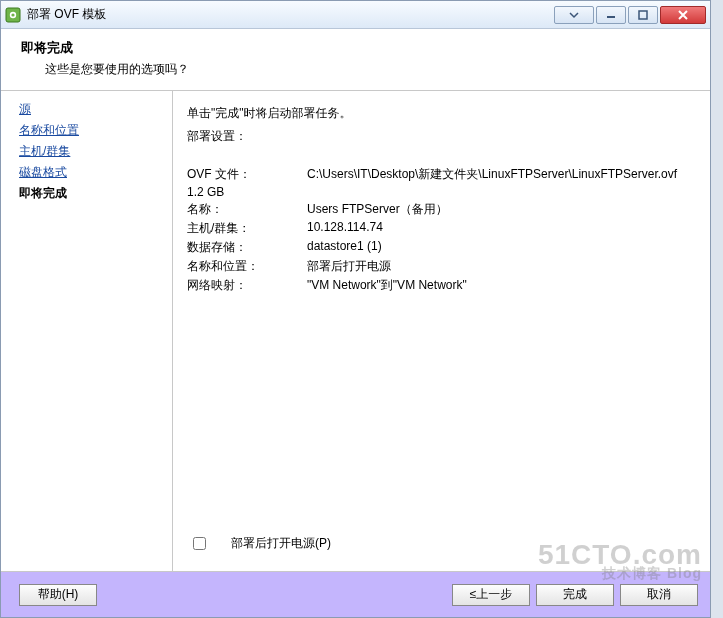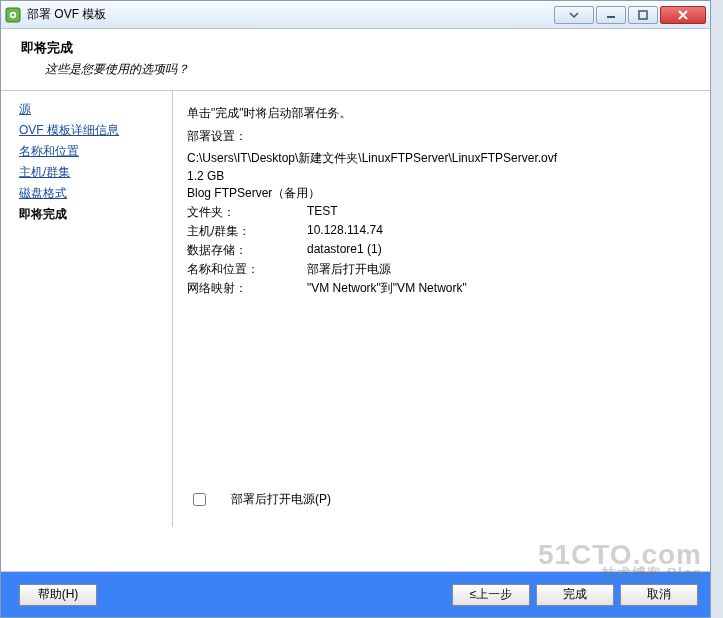"这些是您要使用的选项吗？" .header-sub { font-style: italic -> none }
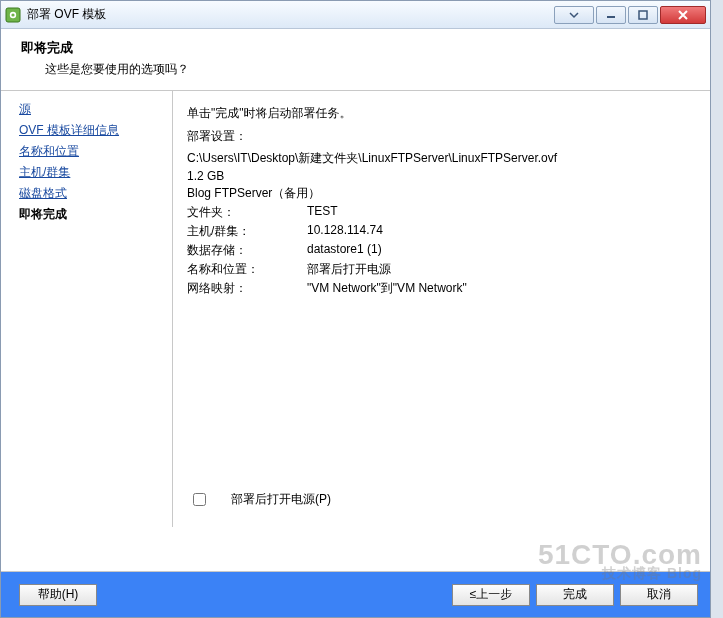"OVF 模板详细信息" a.step-link { html: <a>OVF 模板详细信息</a> -> none }
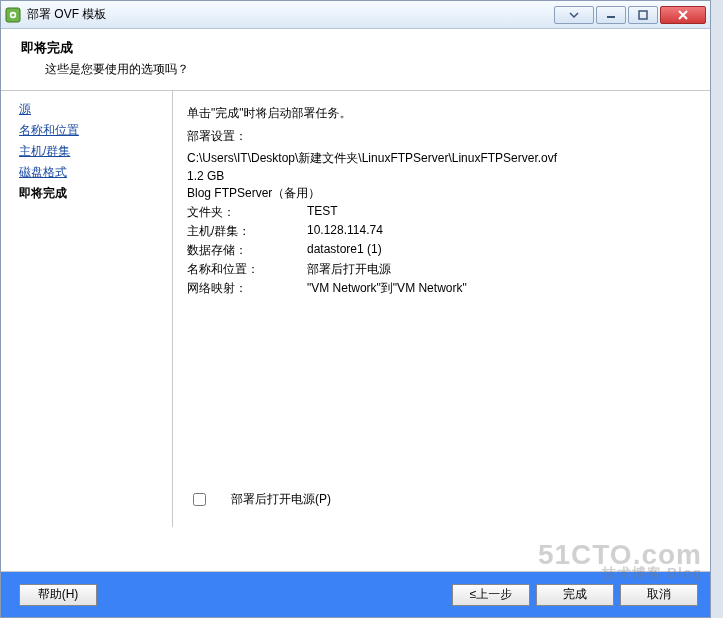"部署设置：" .settings-label { margin-bottom: 4px -> 20px }
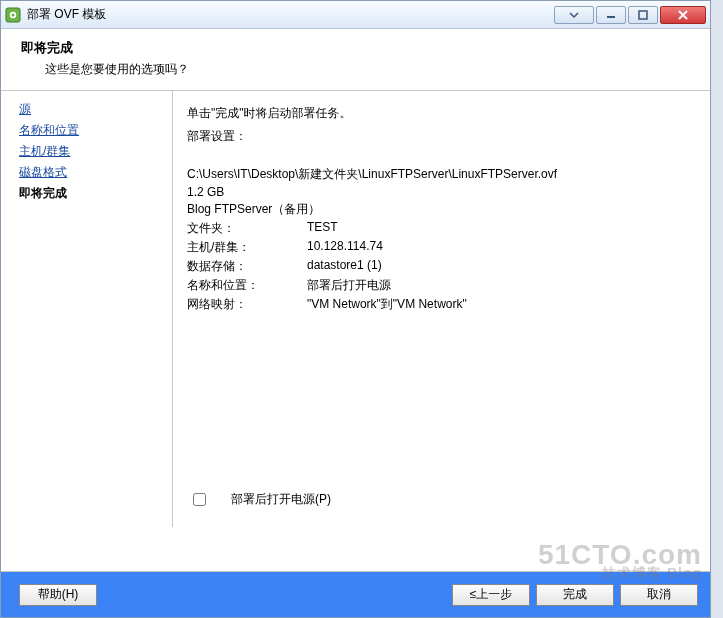"OVF 文件：" div.kv-key { html: none -> <div>OVF 文件：</div> }
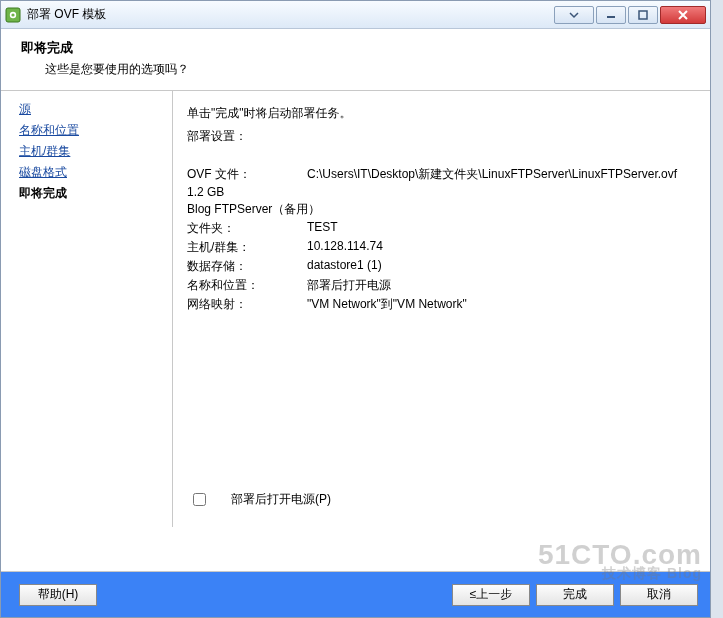"名称：" div.kv-key { html: none -> <div>名称：</div> }
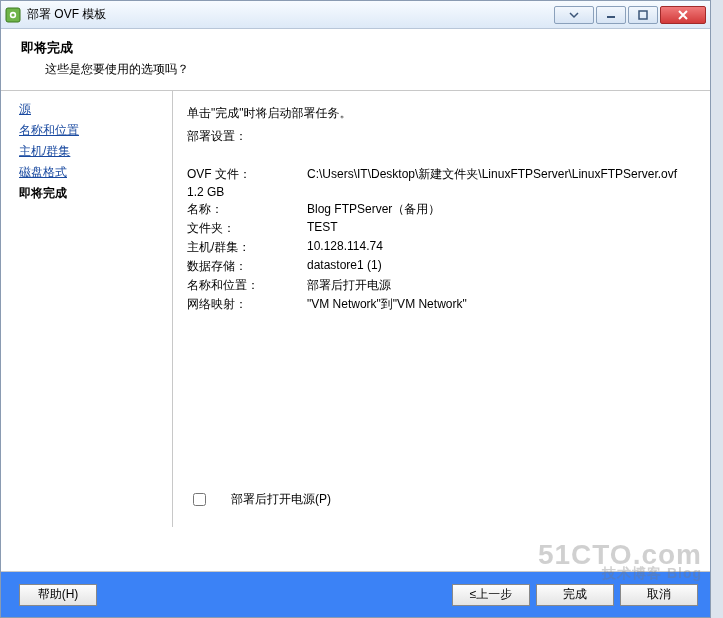"Blog FTPServer（备用）" div.kv-val { text: Blog -> Users }
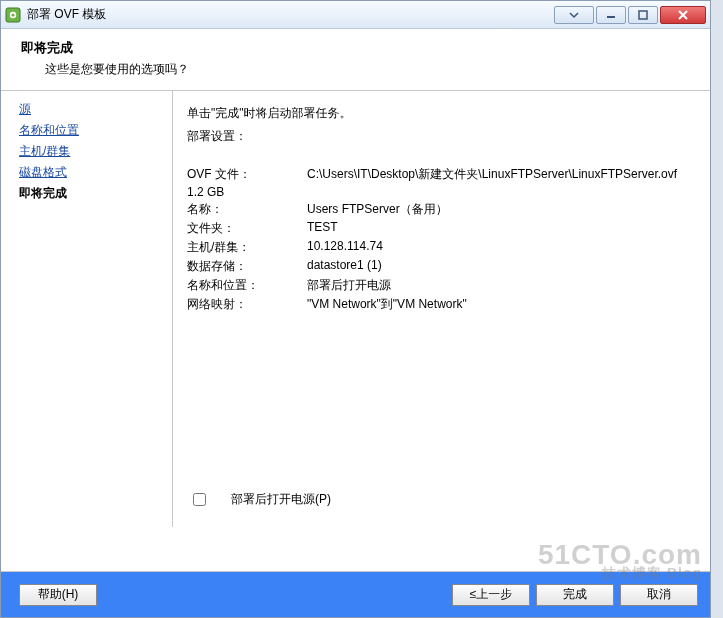"文件夹：" div.kv-row { html: <div> <div>文件夹：</div> <div>TEST</div> </div> -> none }
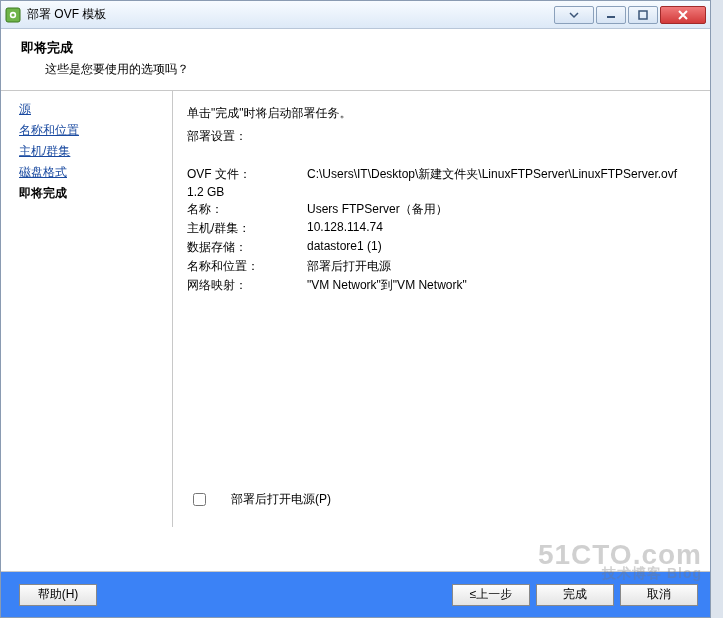"帮助(H)" .footer { background: #3b82f6 -> #c4b5fd; margin-top: 44px -> none }
